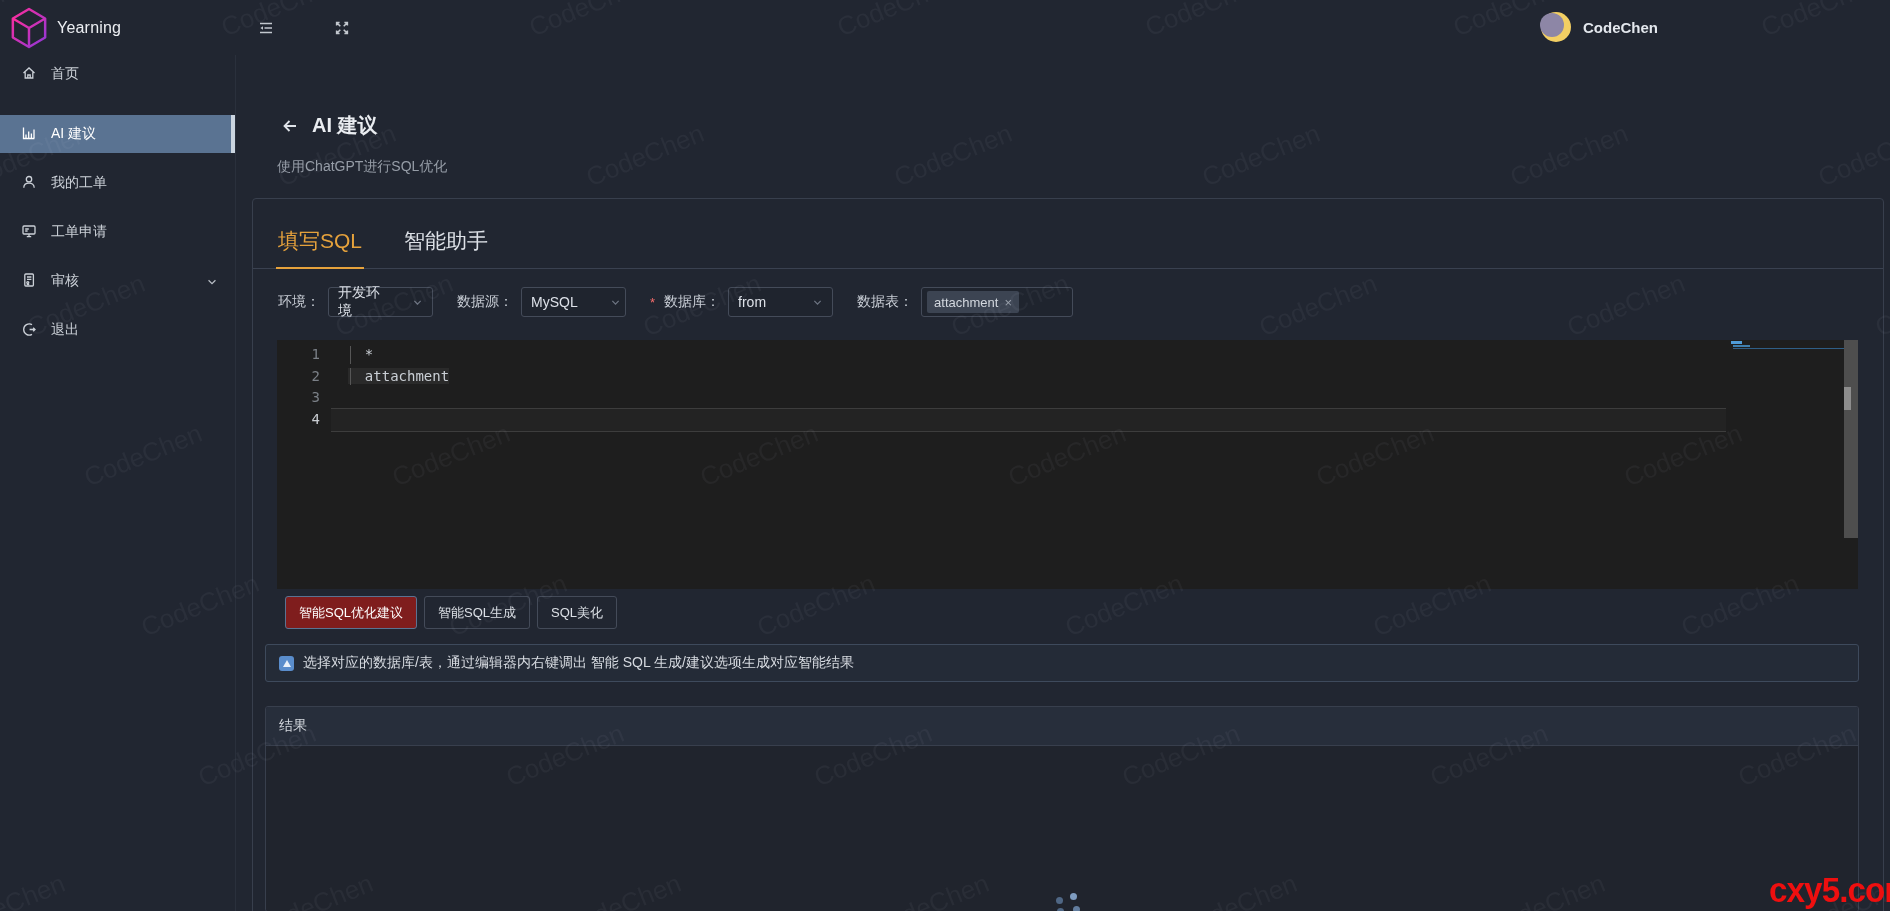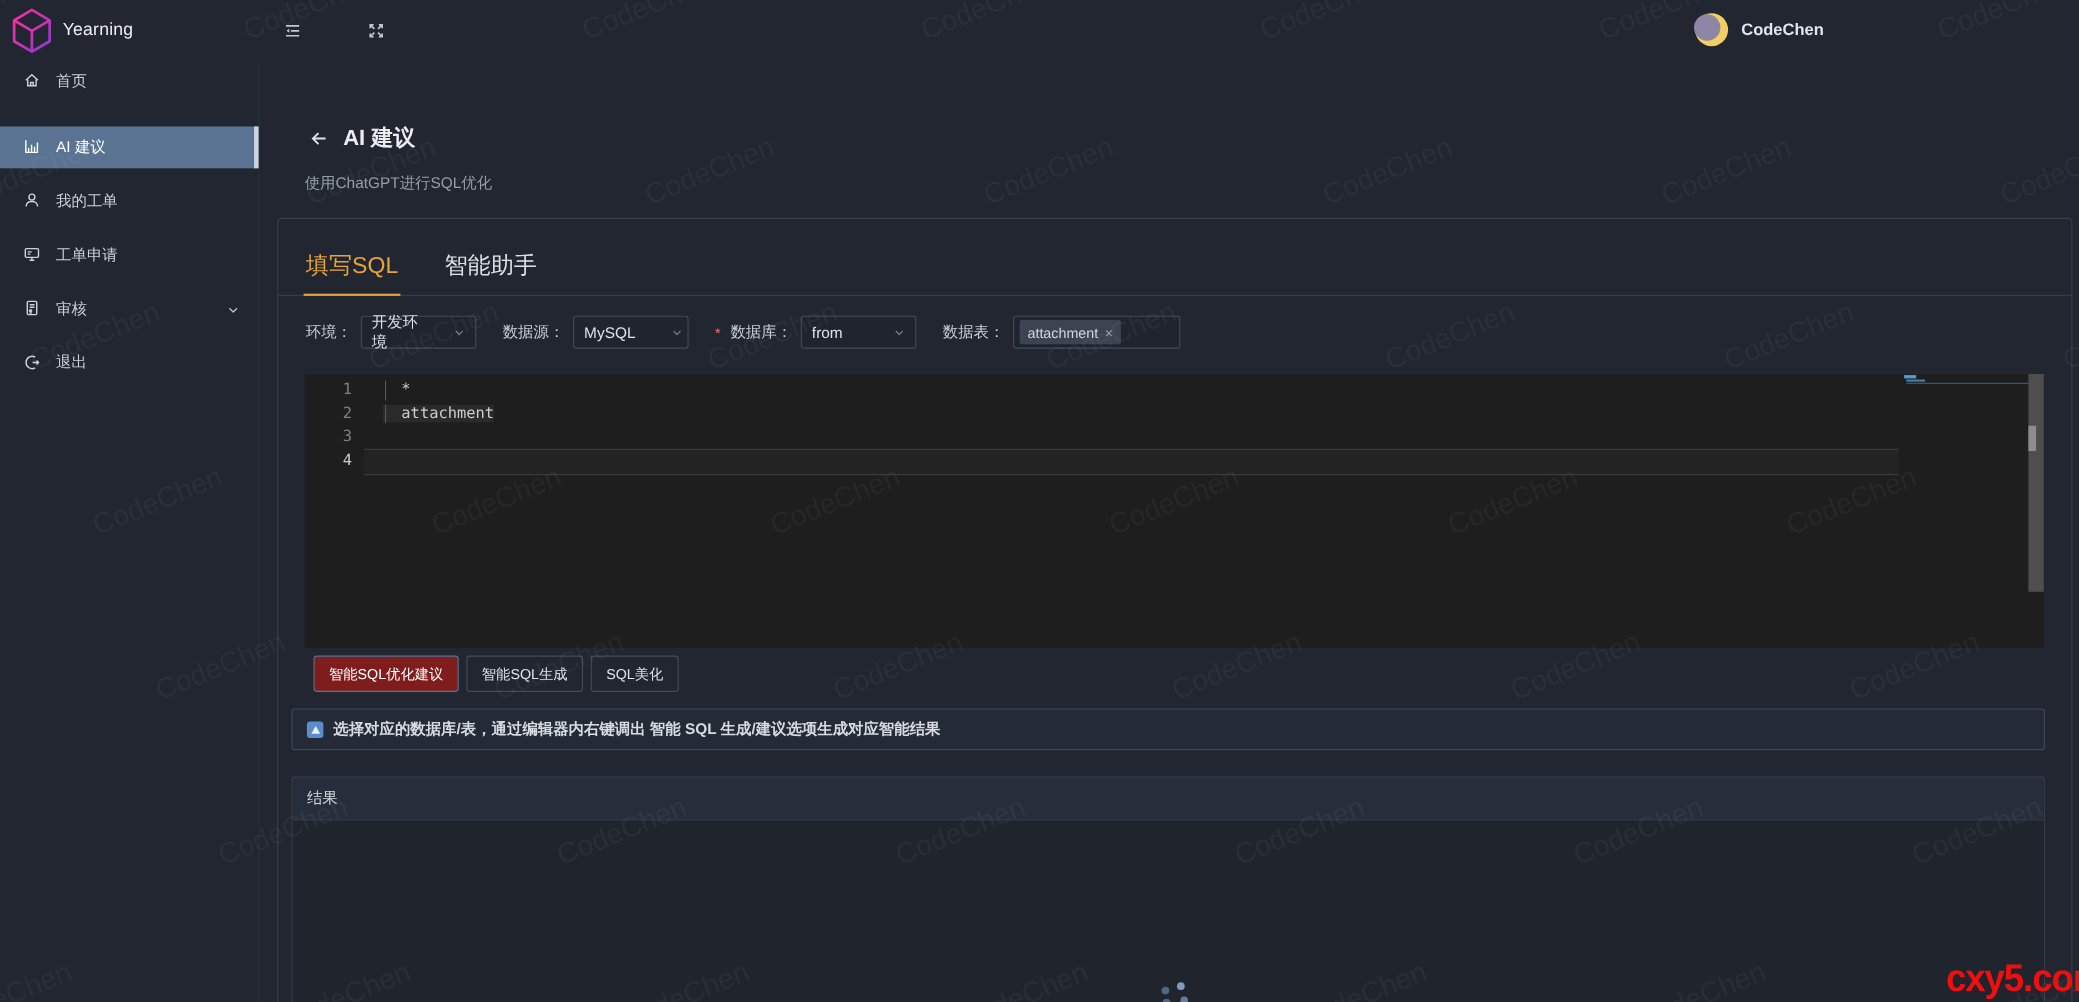"选择对应的数据库/表，通过编辑器内右键调出 智能 SQL" .alert-text { font-weight: bold -> none }
